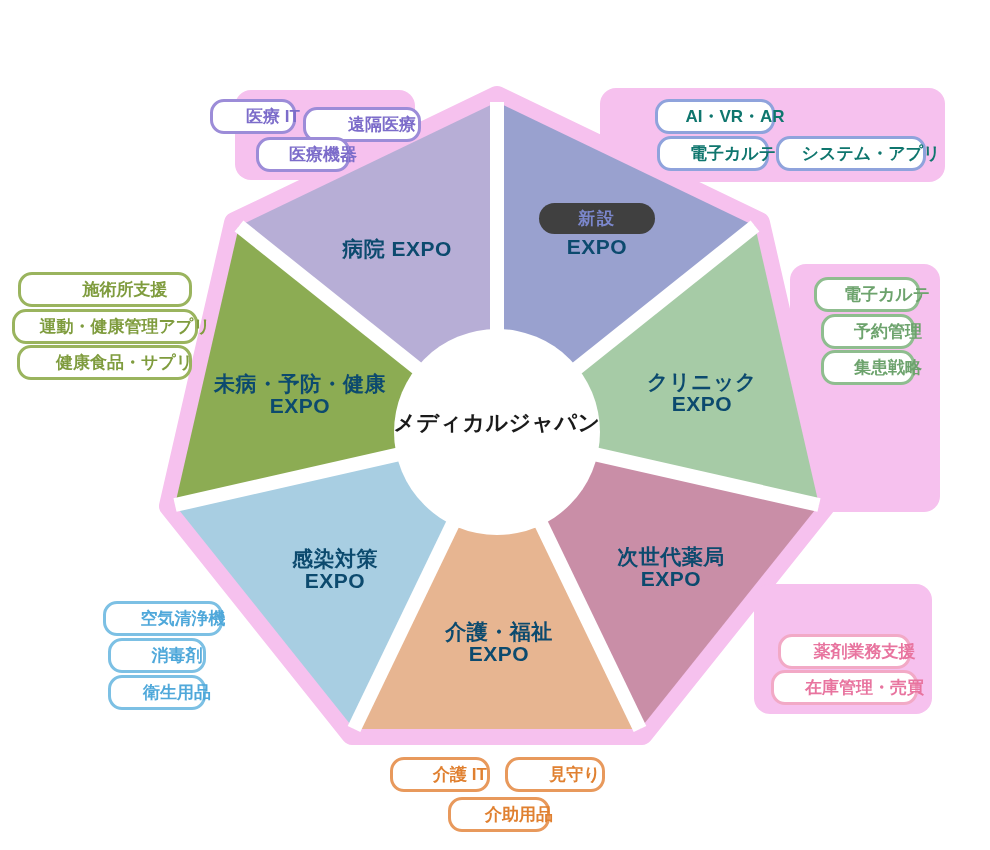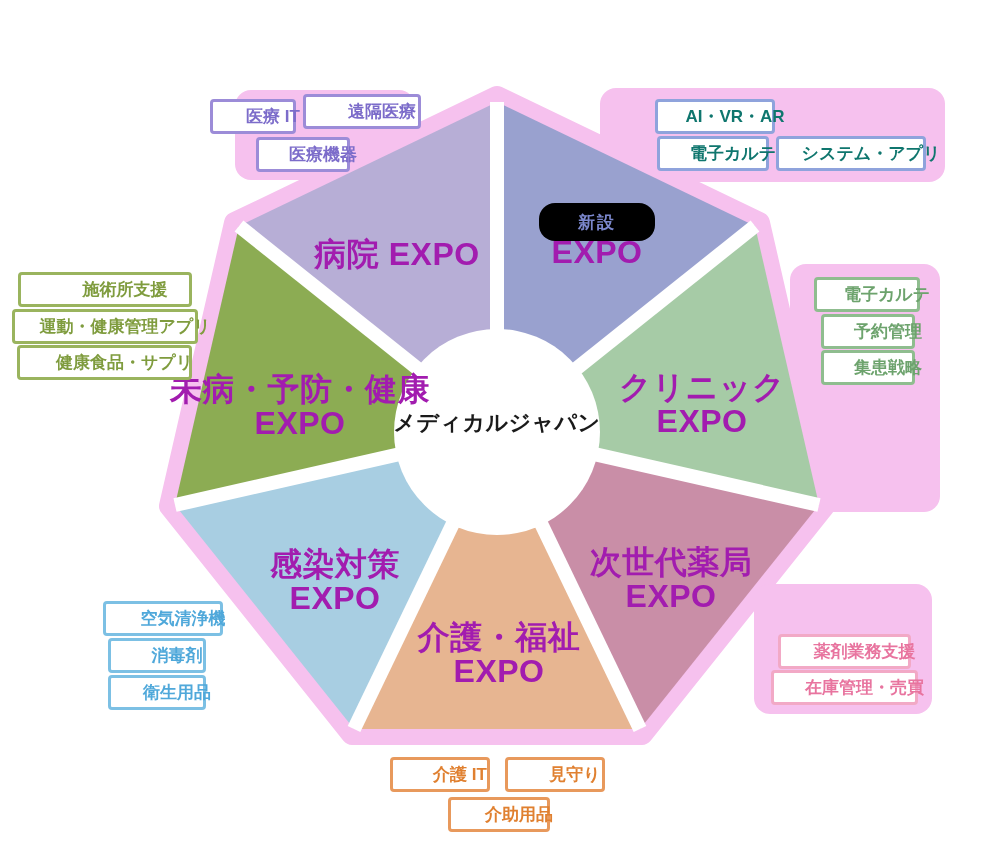"医療 IT" .tag { border-radius: 4px -> 14px }
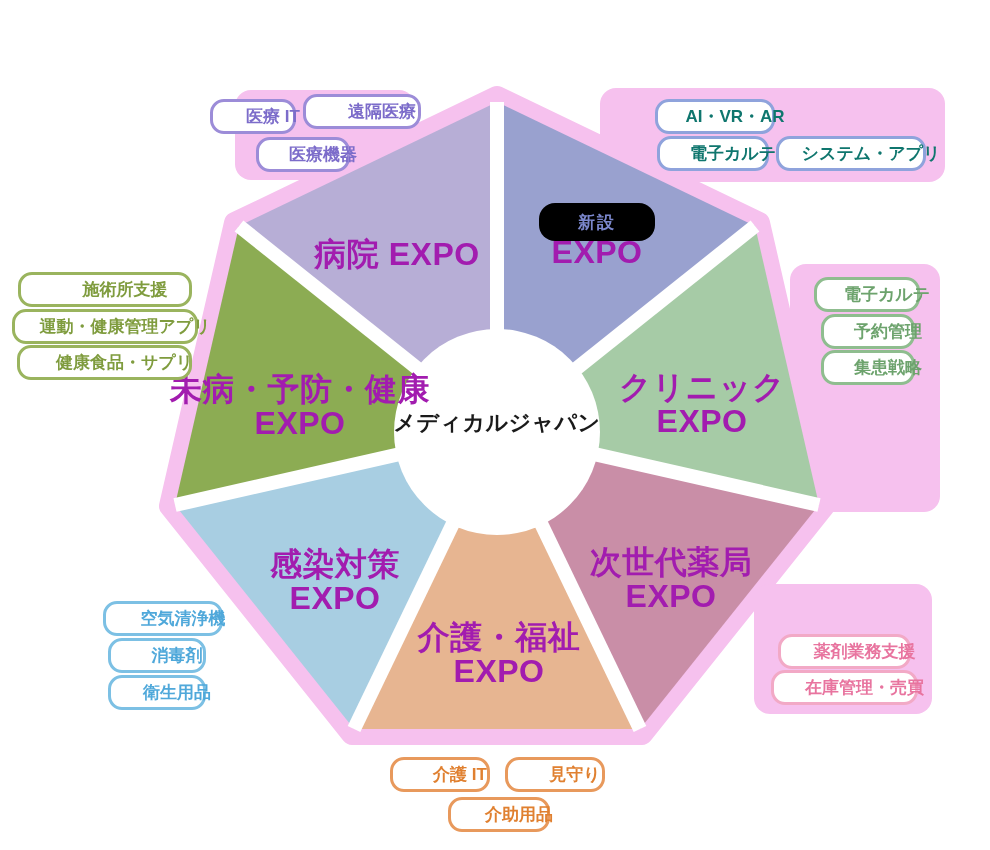"遠隔医療" div.tag { top: 94px -> 107px }
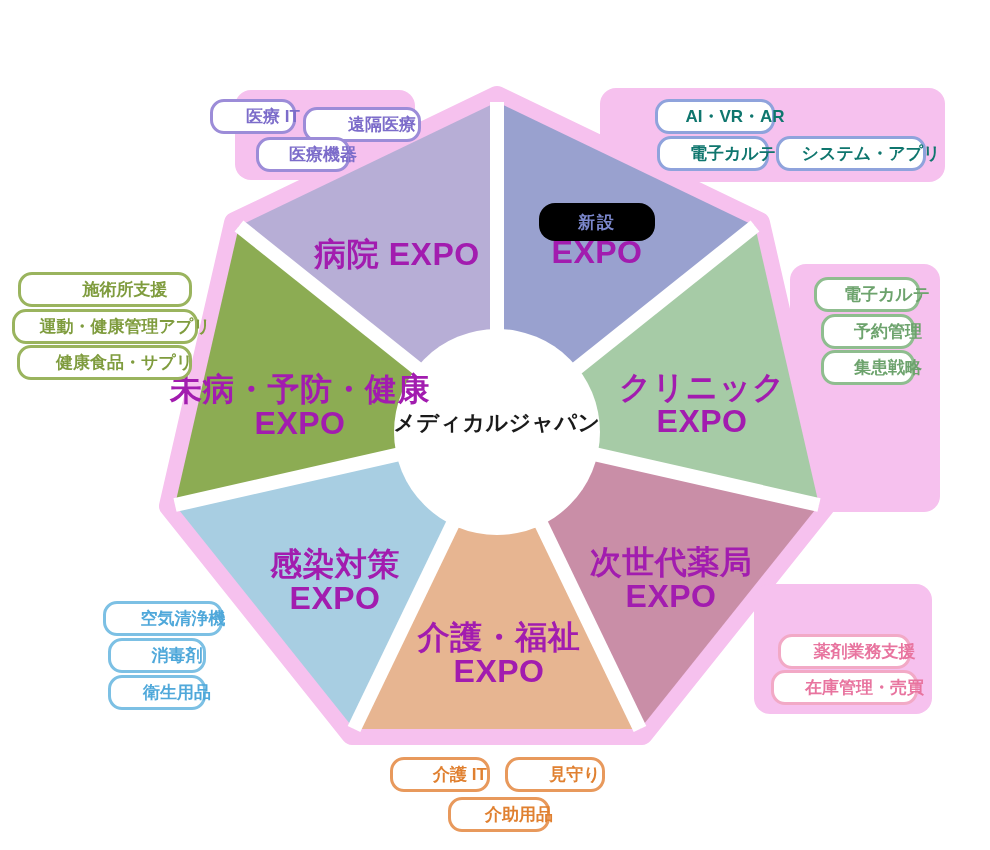"新設" .badge-new { background: #000000 -> #404040; height: 38px -> 31px }
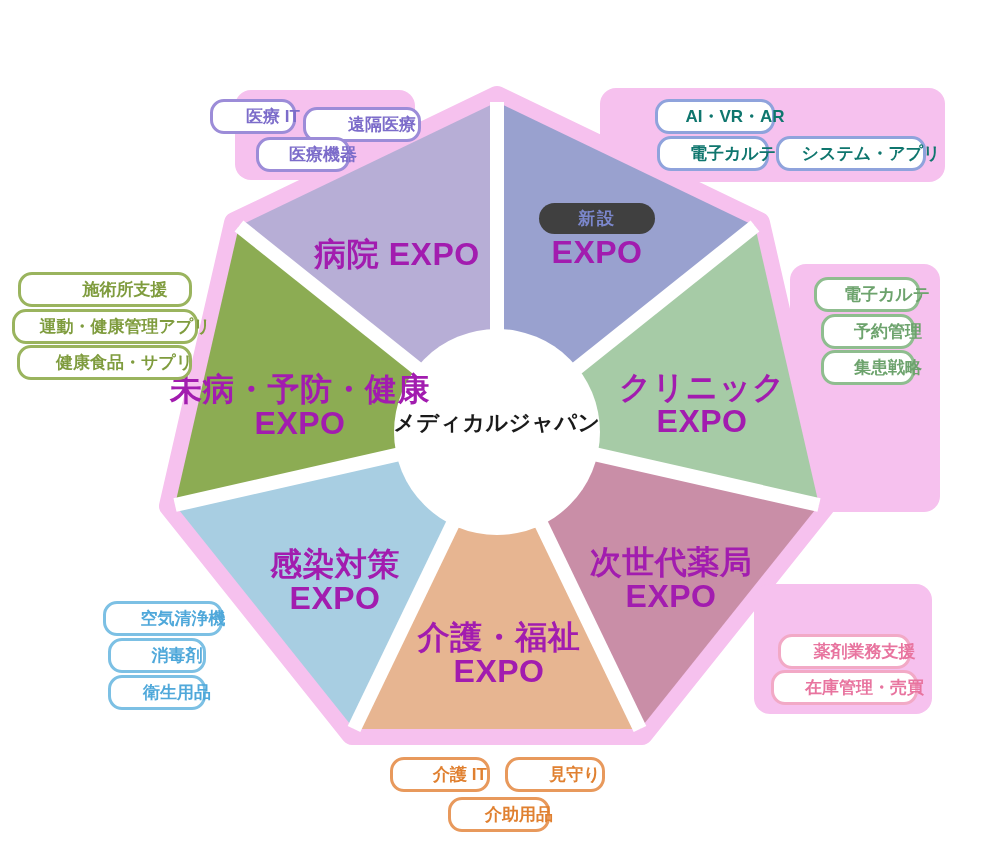"病院 EXPO" .seg-label { color: #a21caf -> #0c4a6e; font-size: 32px -> 21px }
